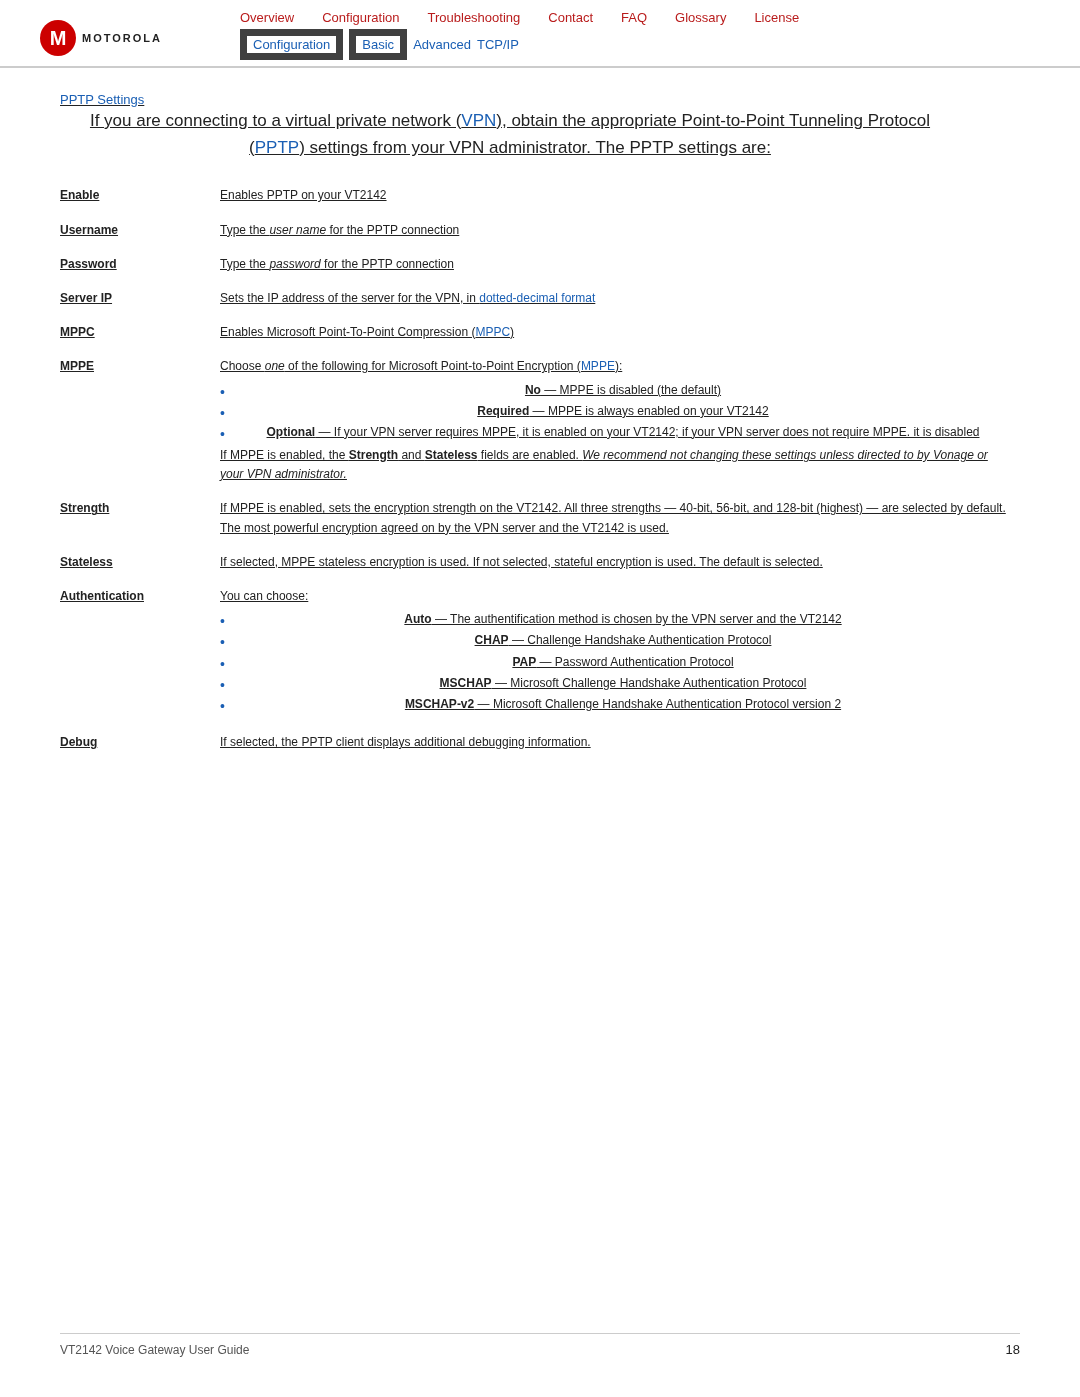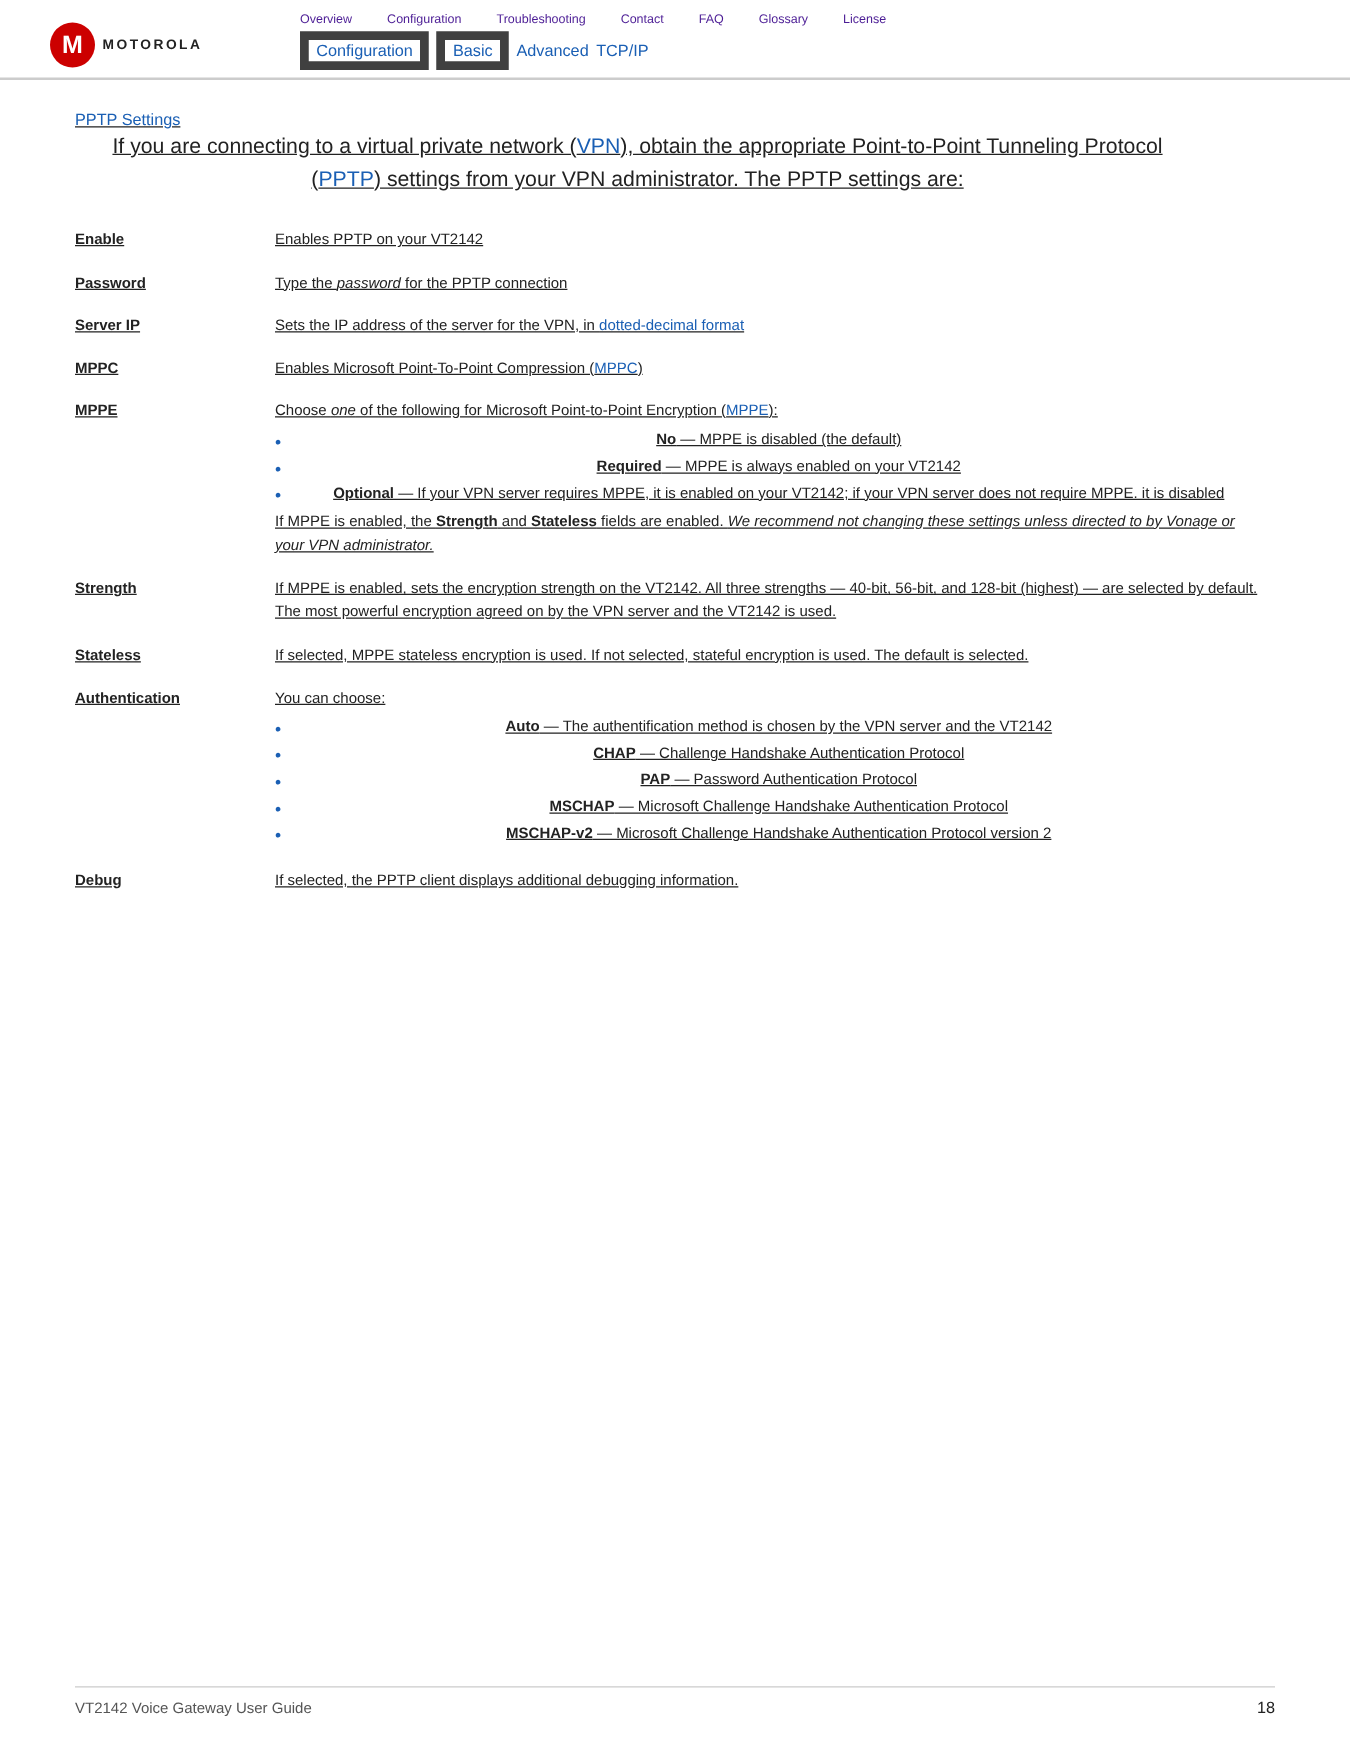"Overview" .nav-top a { color: #4c1d95 -> #b91c1c; font-size: 10px -> 13px }
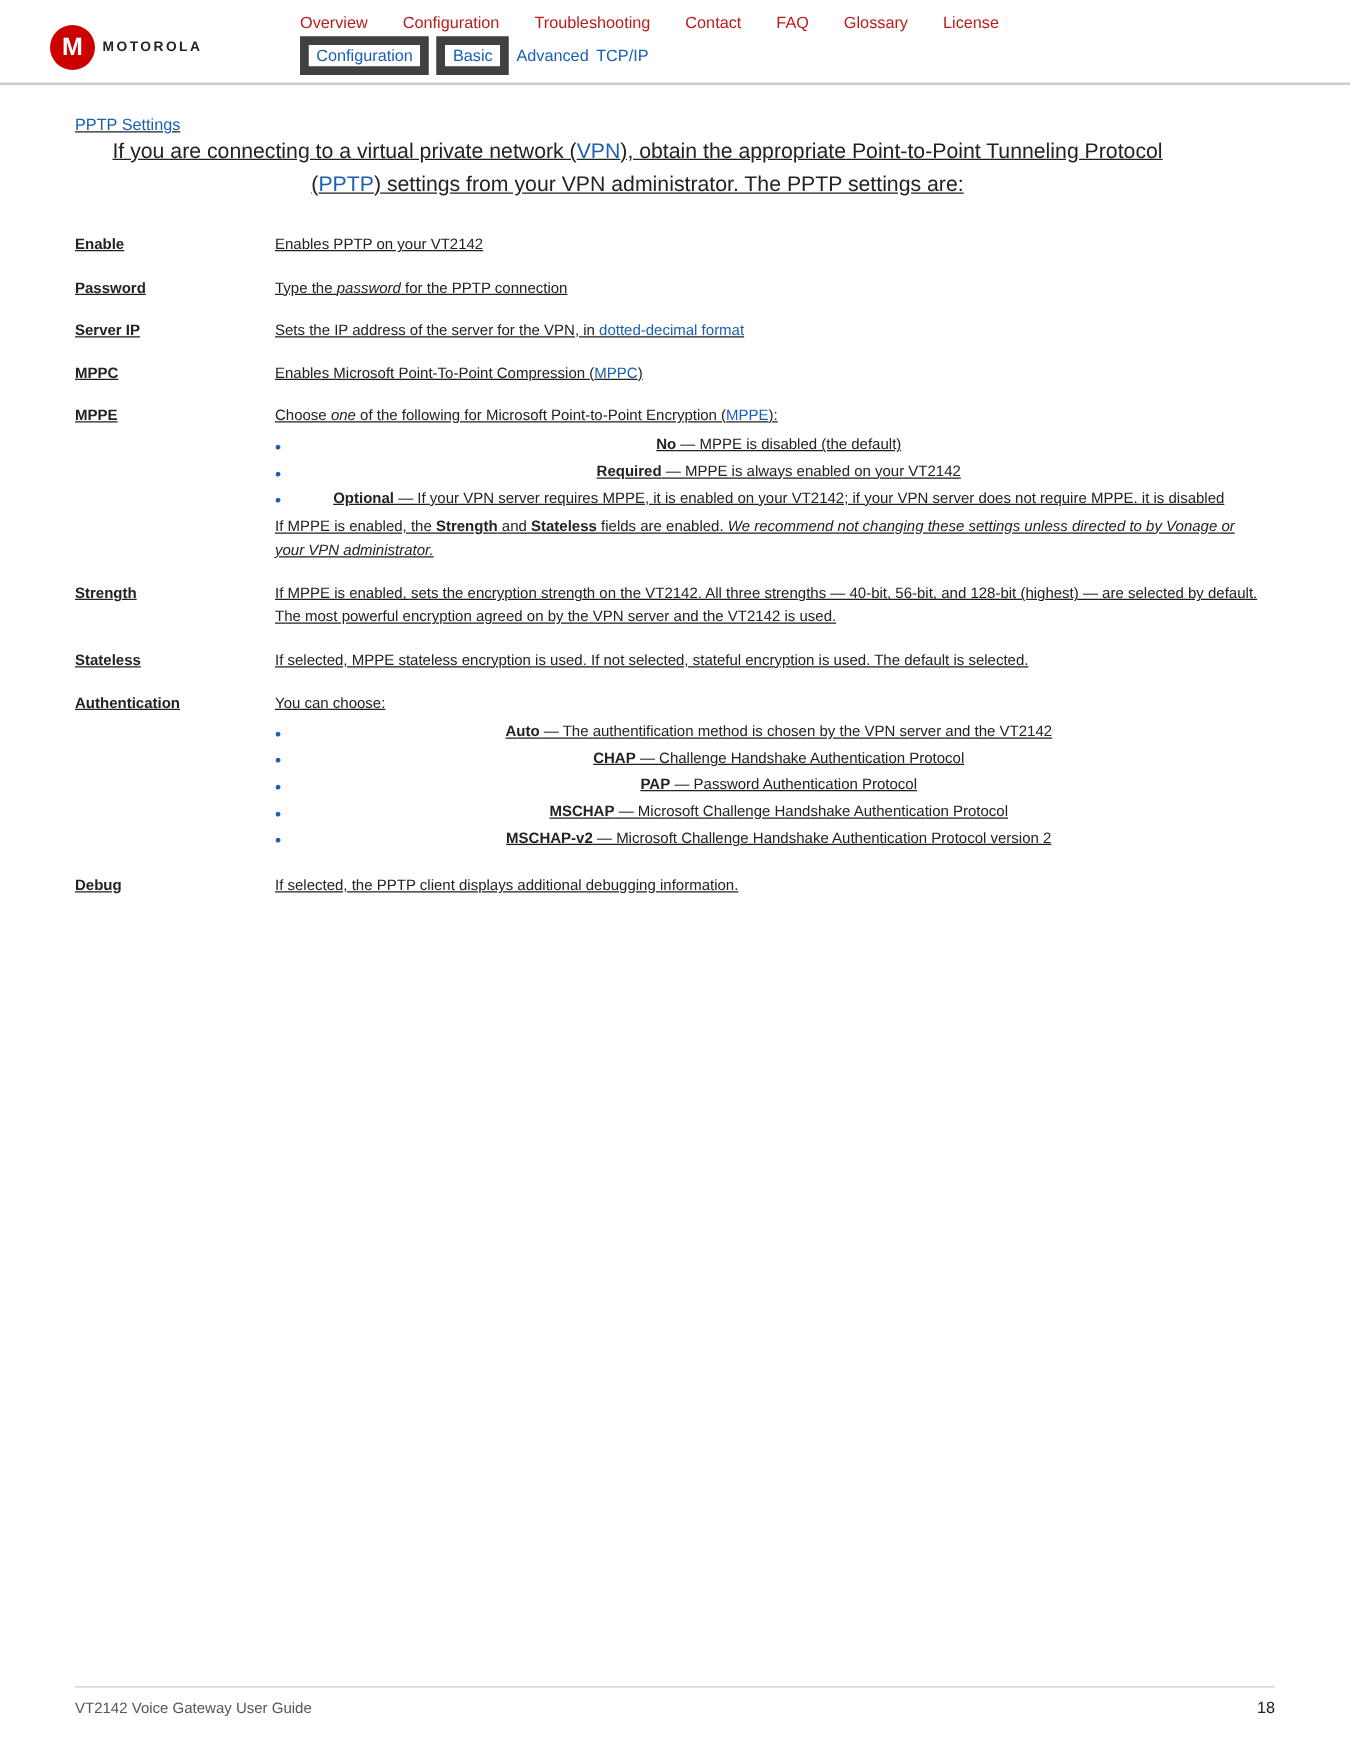"Username" tr { html: none -> <tr> <td><span>Username</span></td> <td>Type the <span>user name</span> for the PPTP connection</td> </tr> }
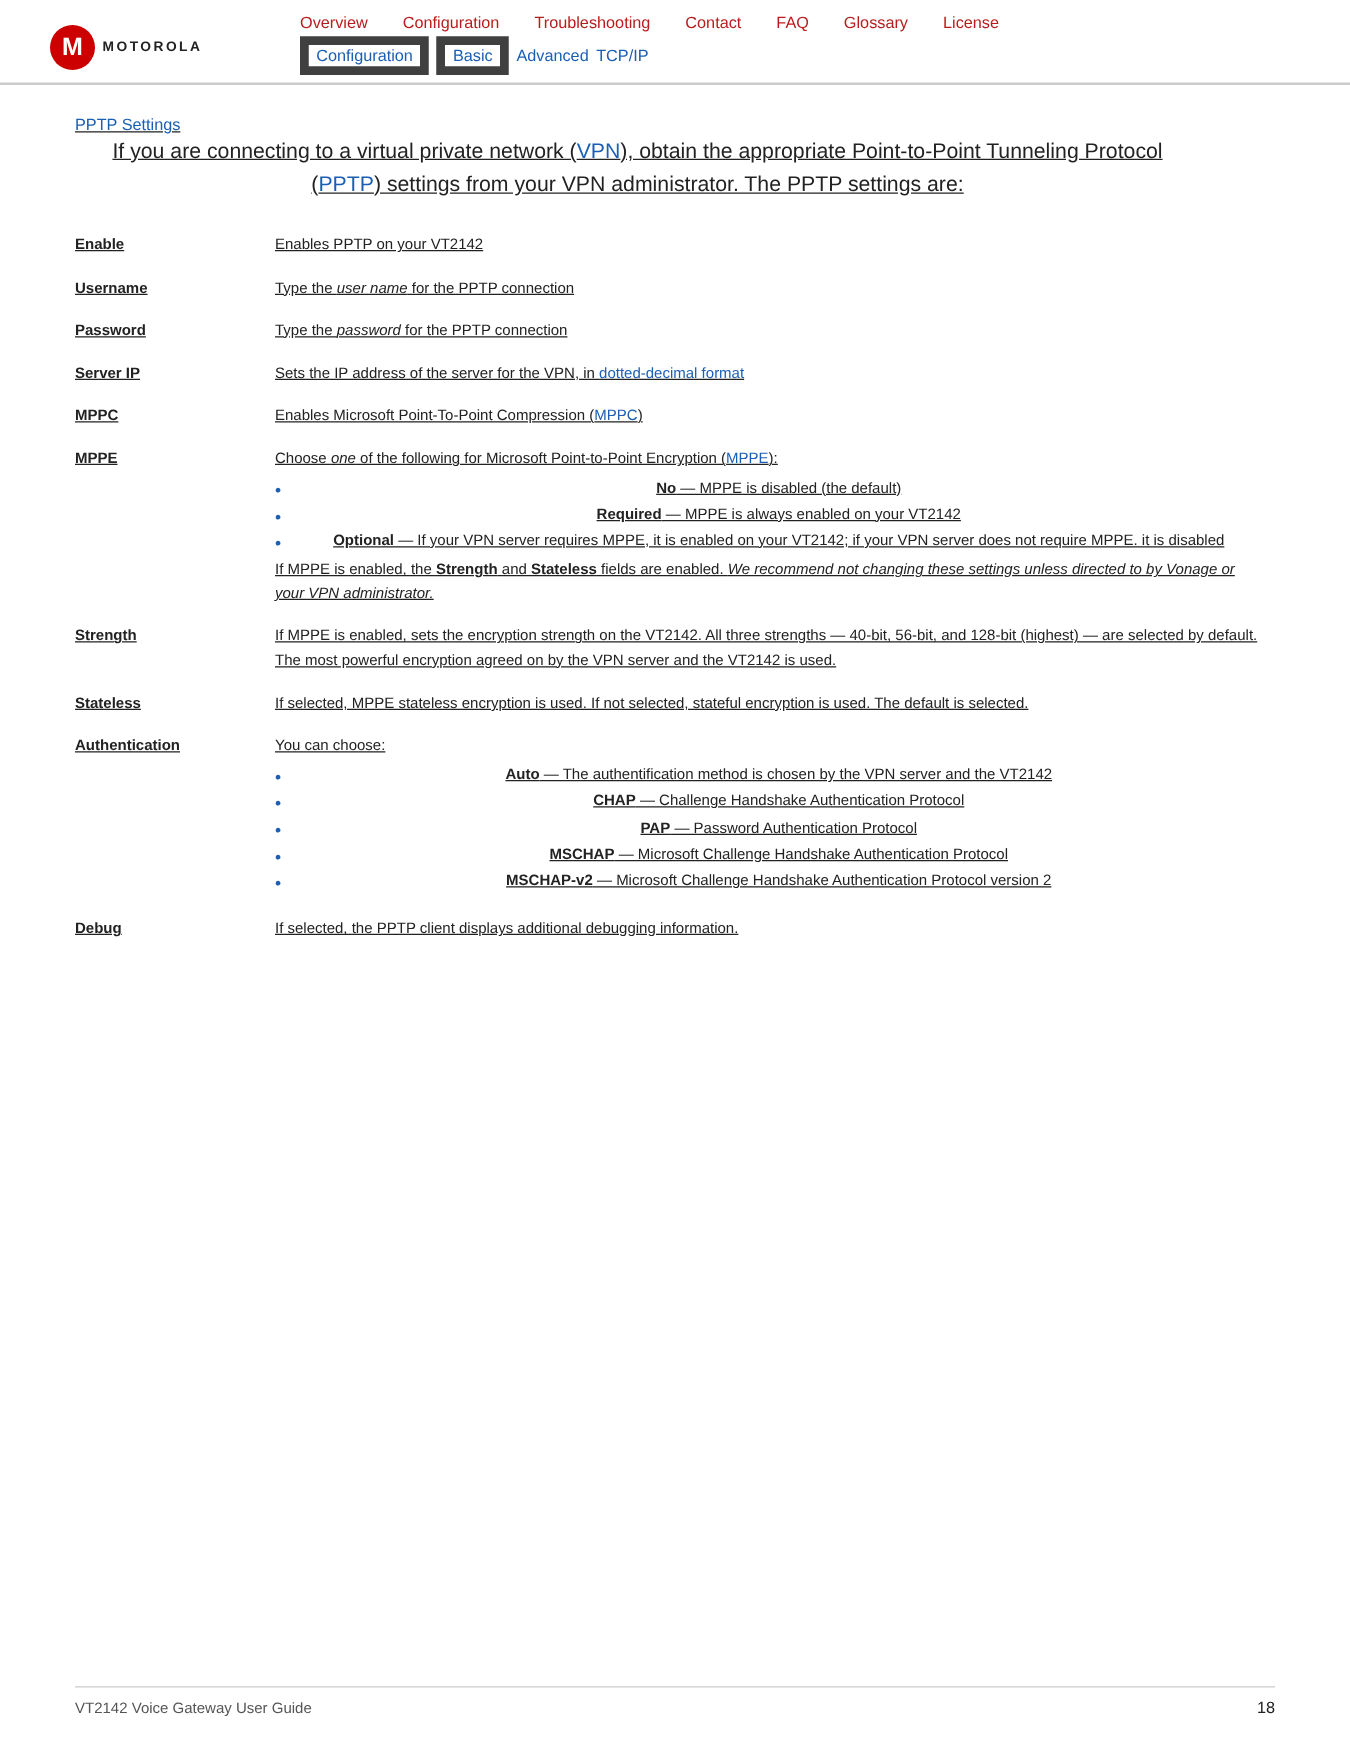"VT2142 Voice Gateway User Guide" .footer { bottom: 24px -> 40px }
